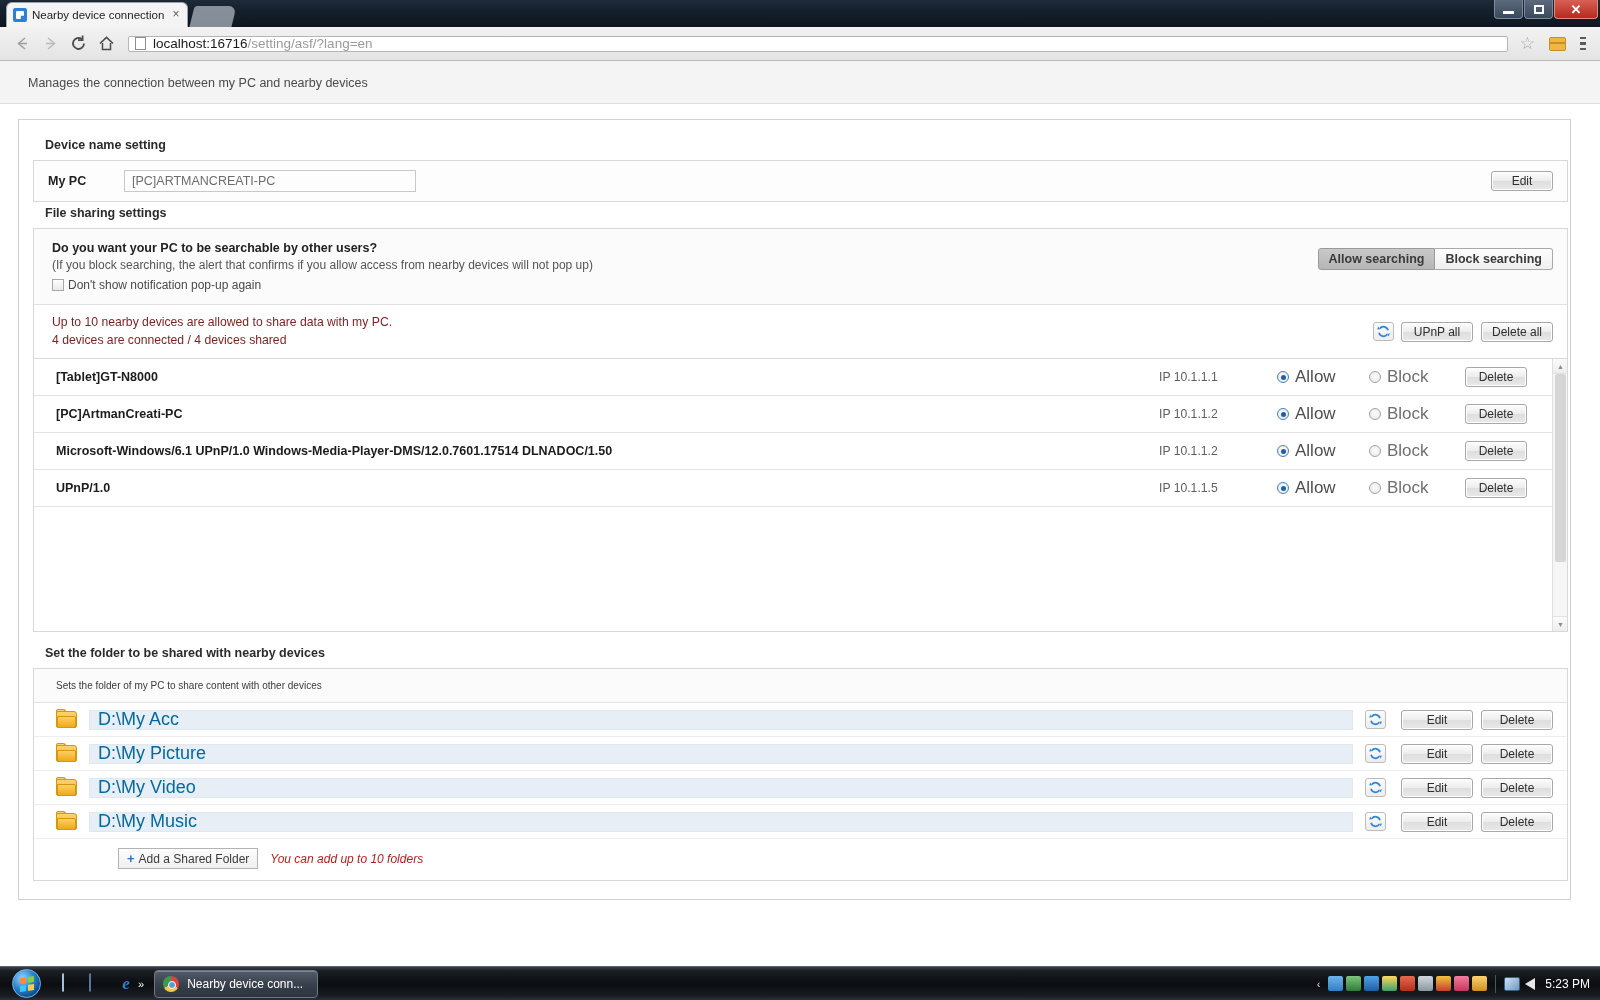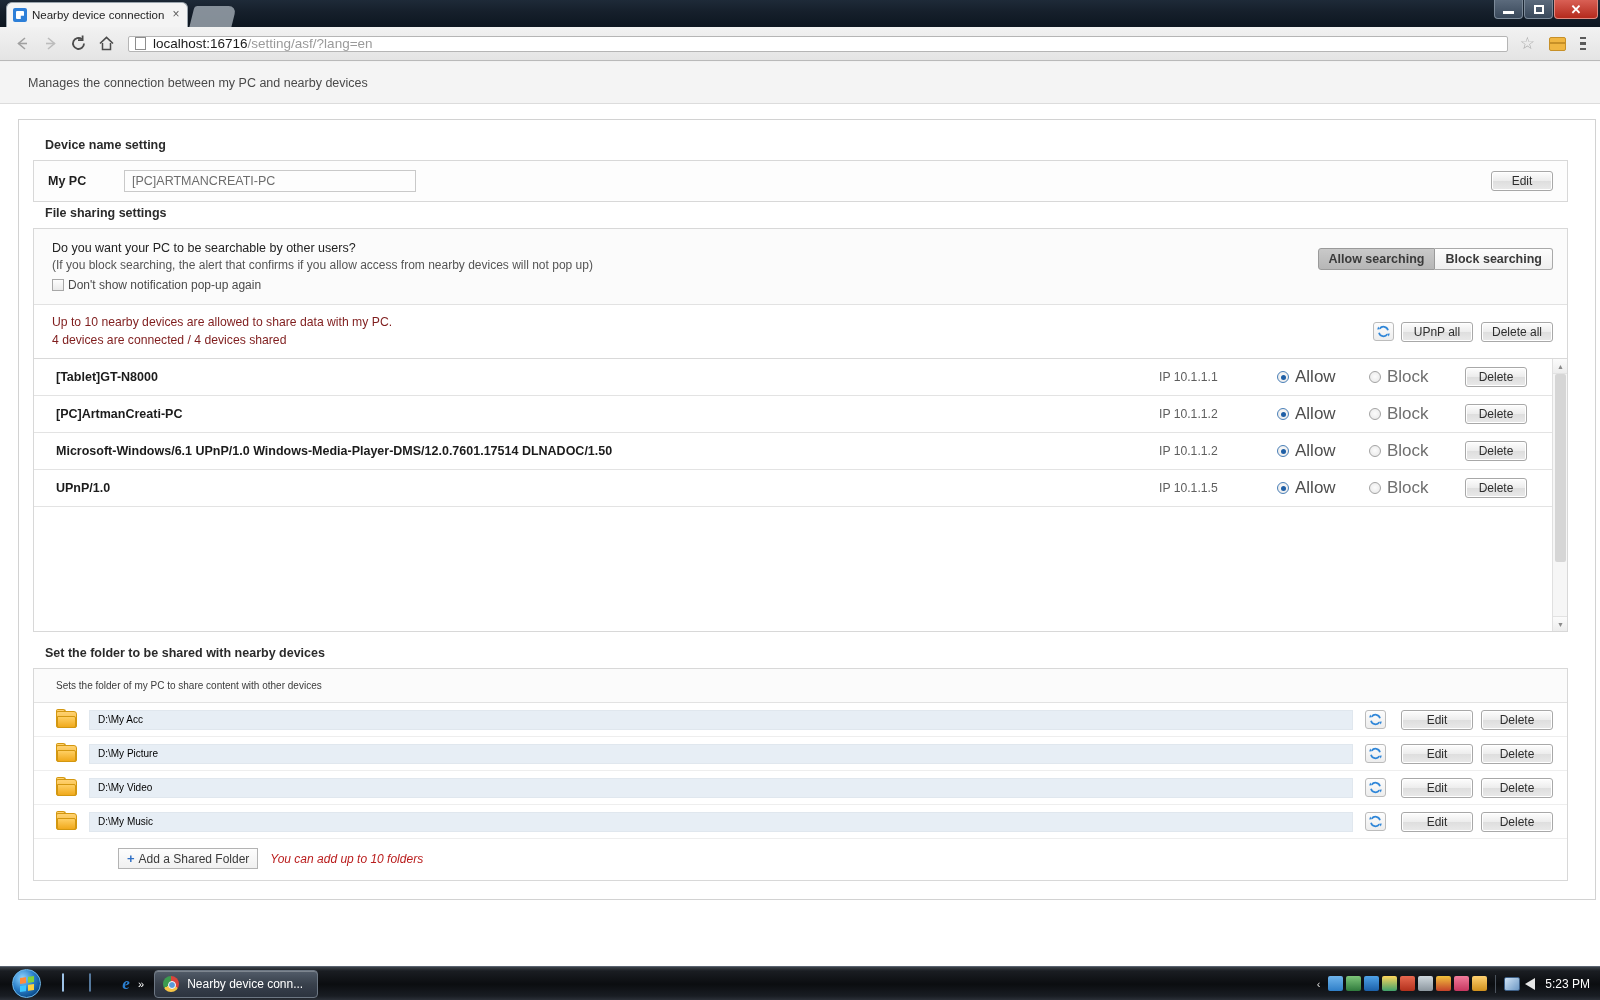"Device name setting" .outer-card { margin: 15px 4px 0 18px -> 15px 29px 0 18px; padding: 14px 27px 18px 14px -> 14px 2px 18px 14px }
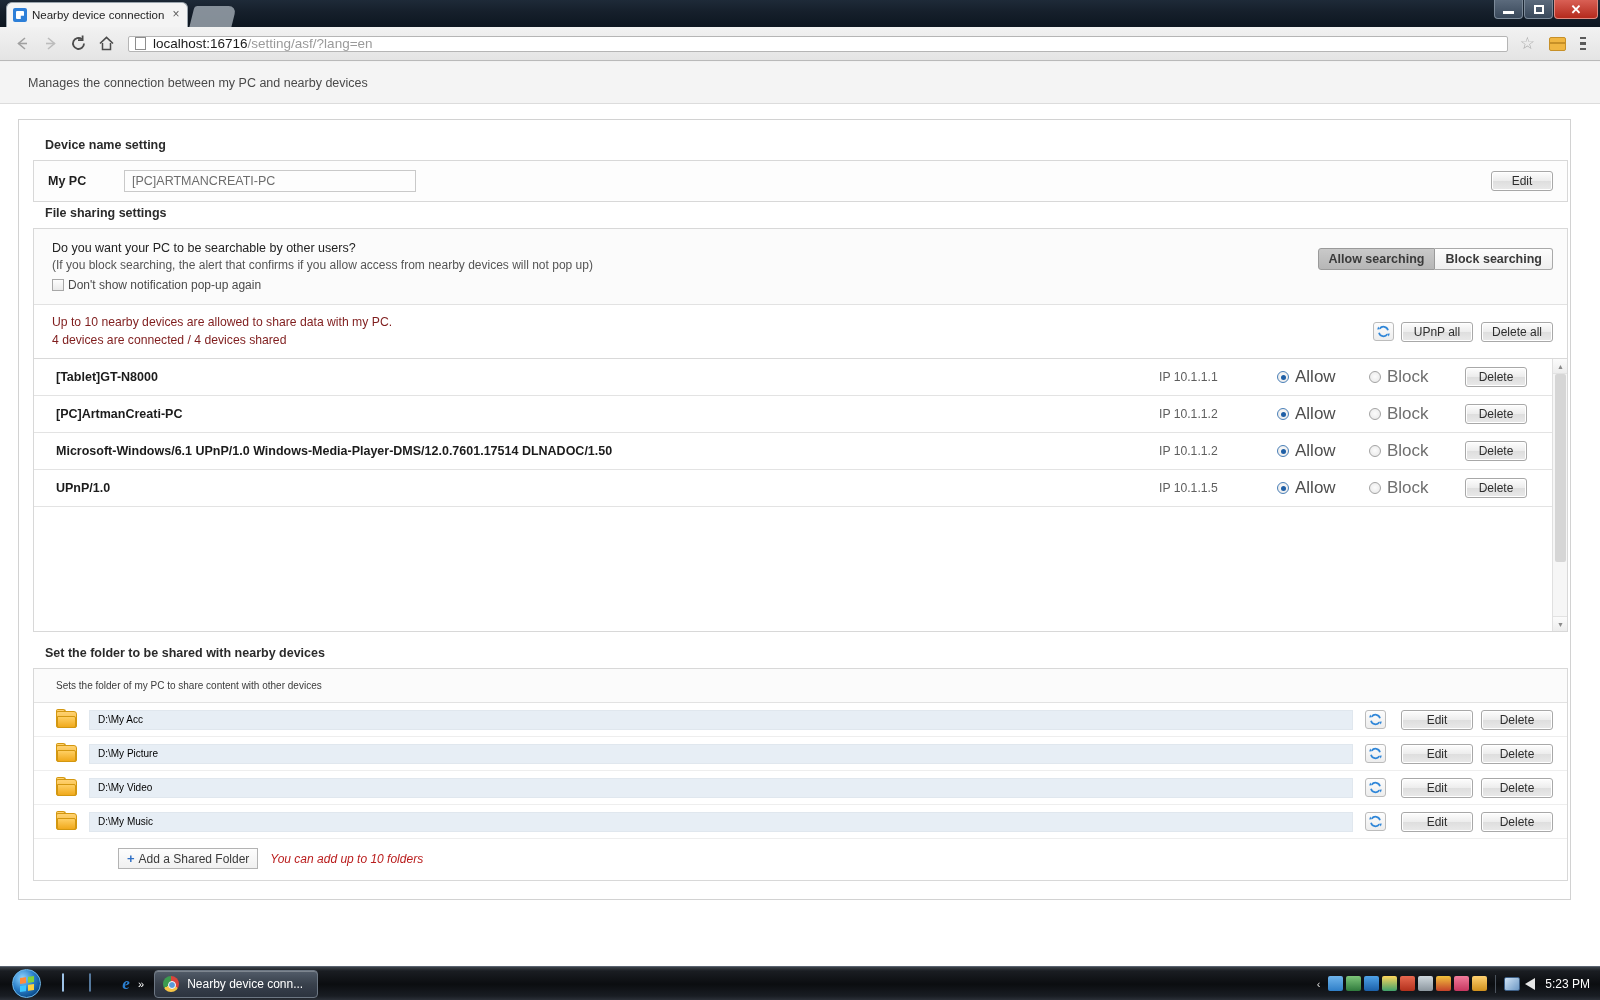"Do you want your PC" .q-title { font-weight: normal -> bold }
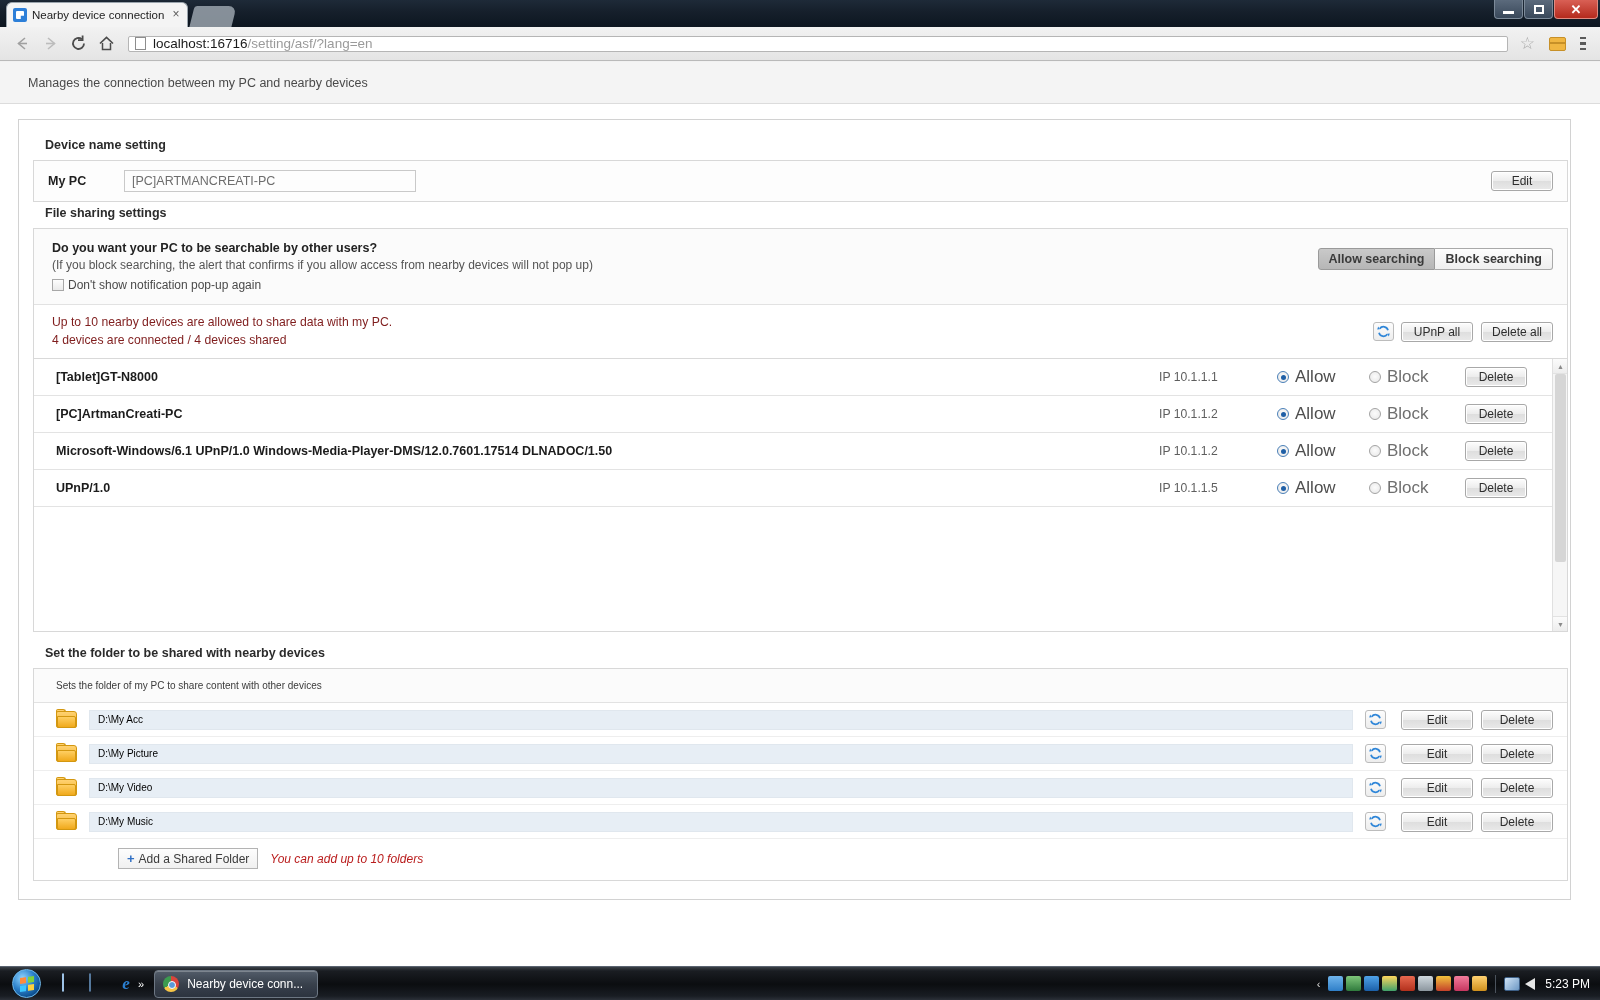"D:\My Acc" .folder-path { color: #000000 -> #0369a1; font-size: 10px -> 18px }
